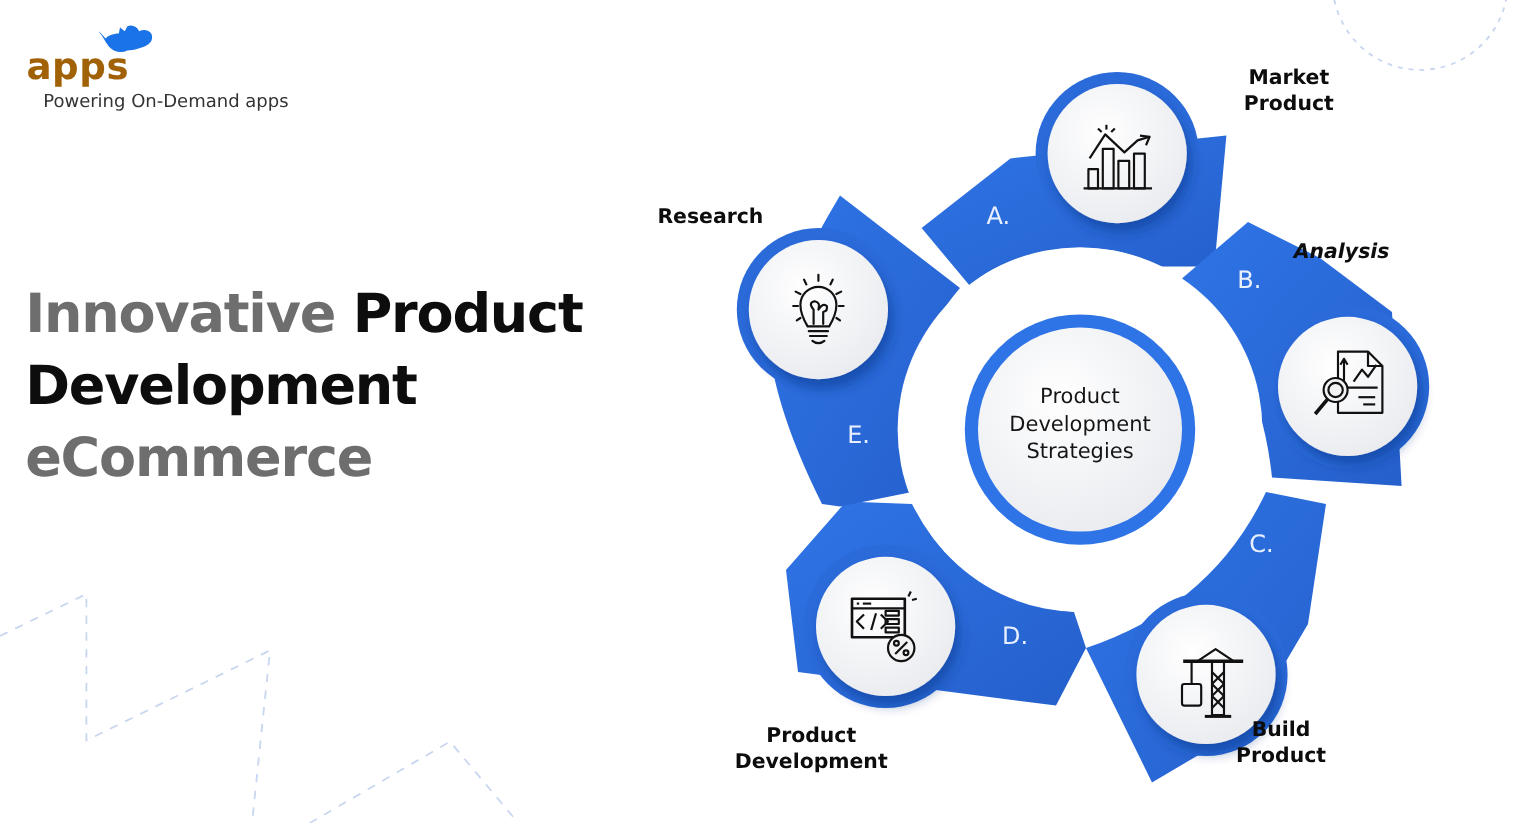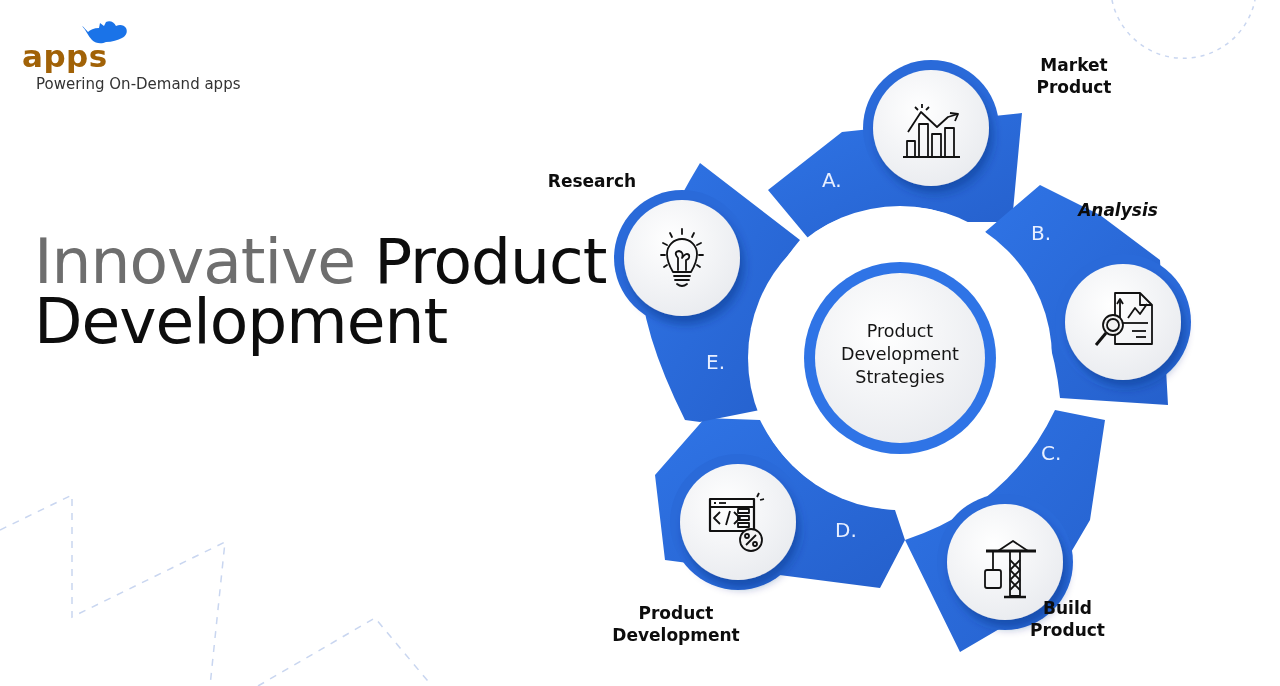"Innovative Product" .headline { font-size: 63px -> 45px; font-weight: 400 -> 700; left: 34px -> 21px }
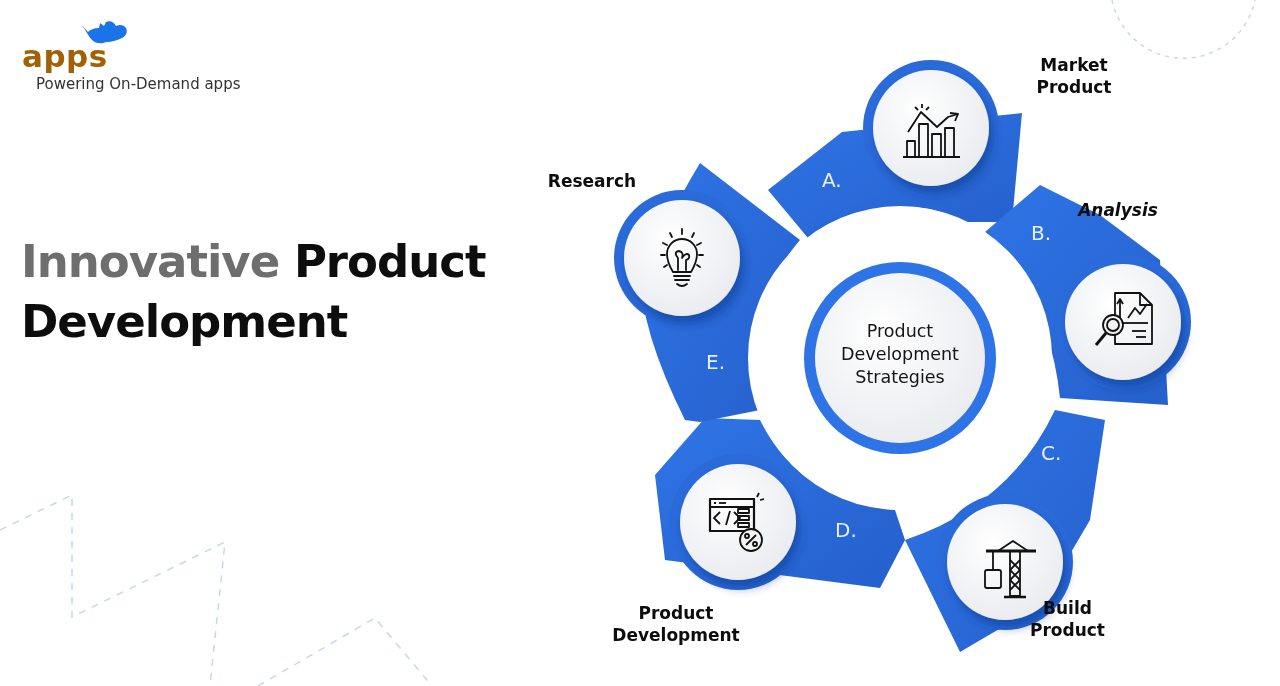"eCommerce" div { html: none -> <div><span>eCommerce</span></div> }
